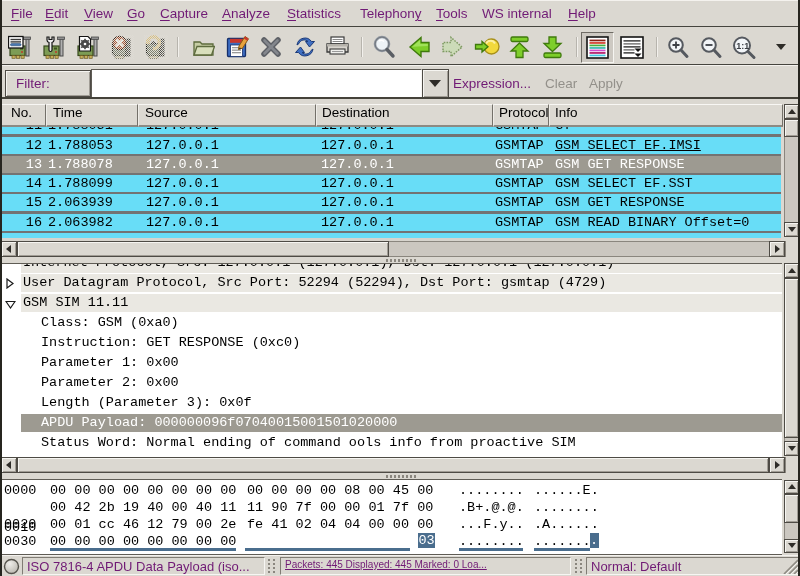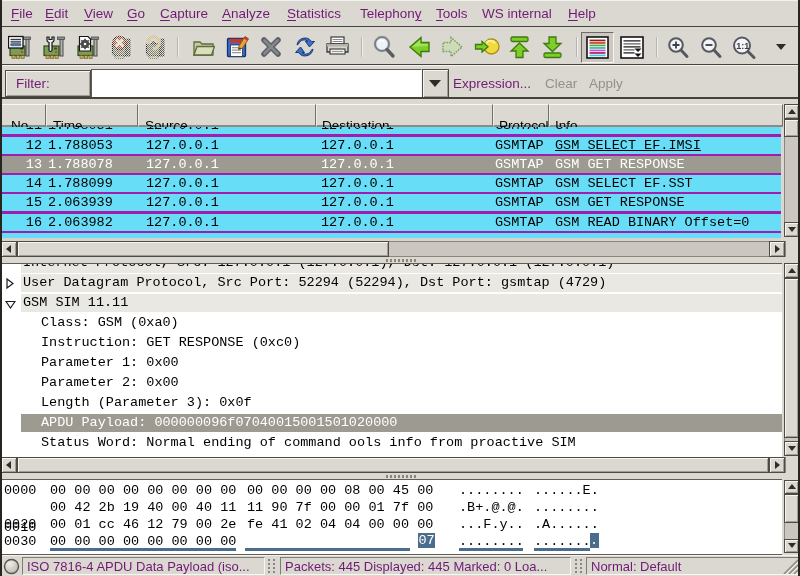"No." .hdrbtn { padding: 13px 0 0 9px -> 0 0 0 9px }
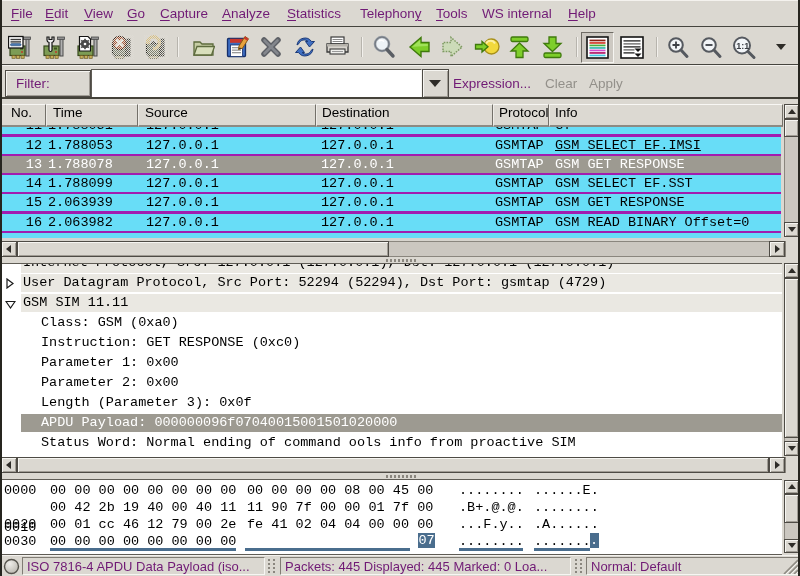"12" div.abs { background: #a21caf -> #737373 }
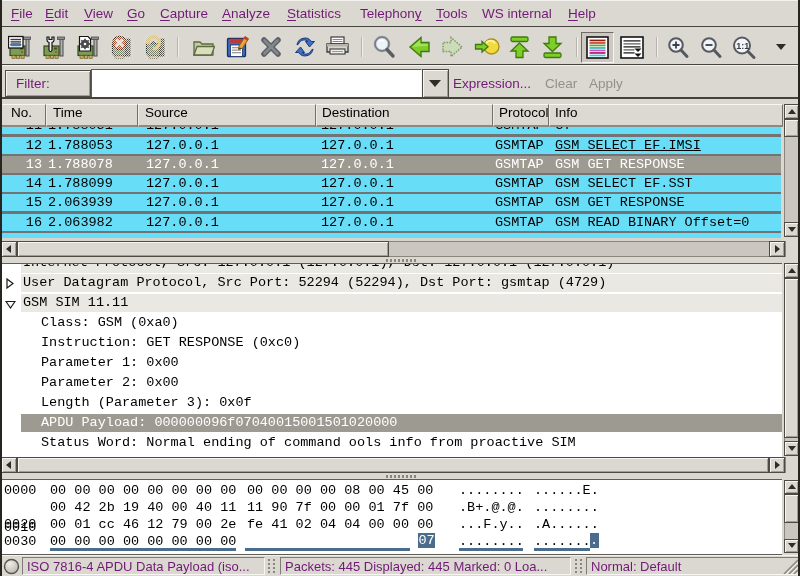"07" div.mono { text: 07 -> 03 }
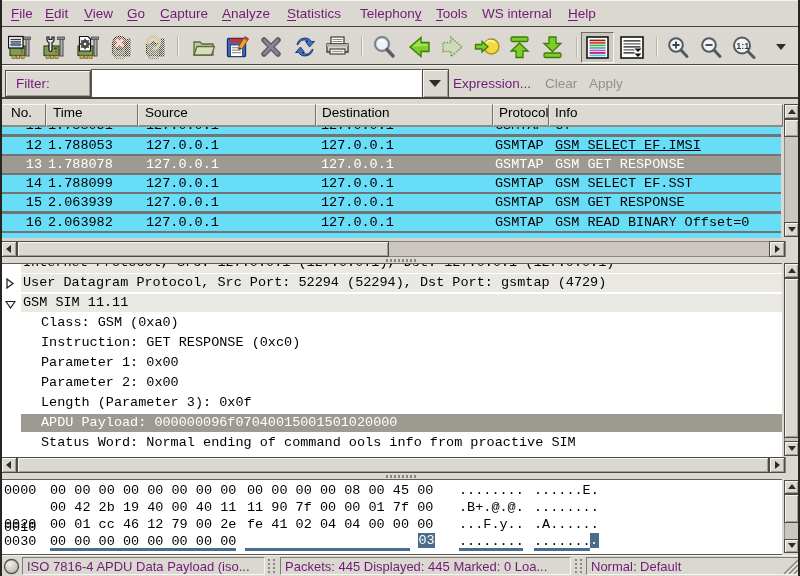"Packets: 445 Displayed: 445 Marked:" span.abs { font-size: 13px -> 10px; text-decoration: none -> underline }
